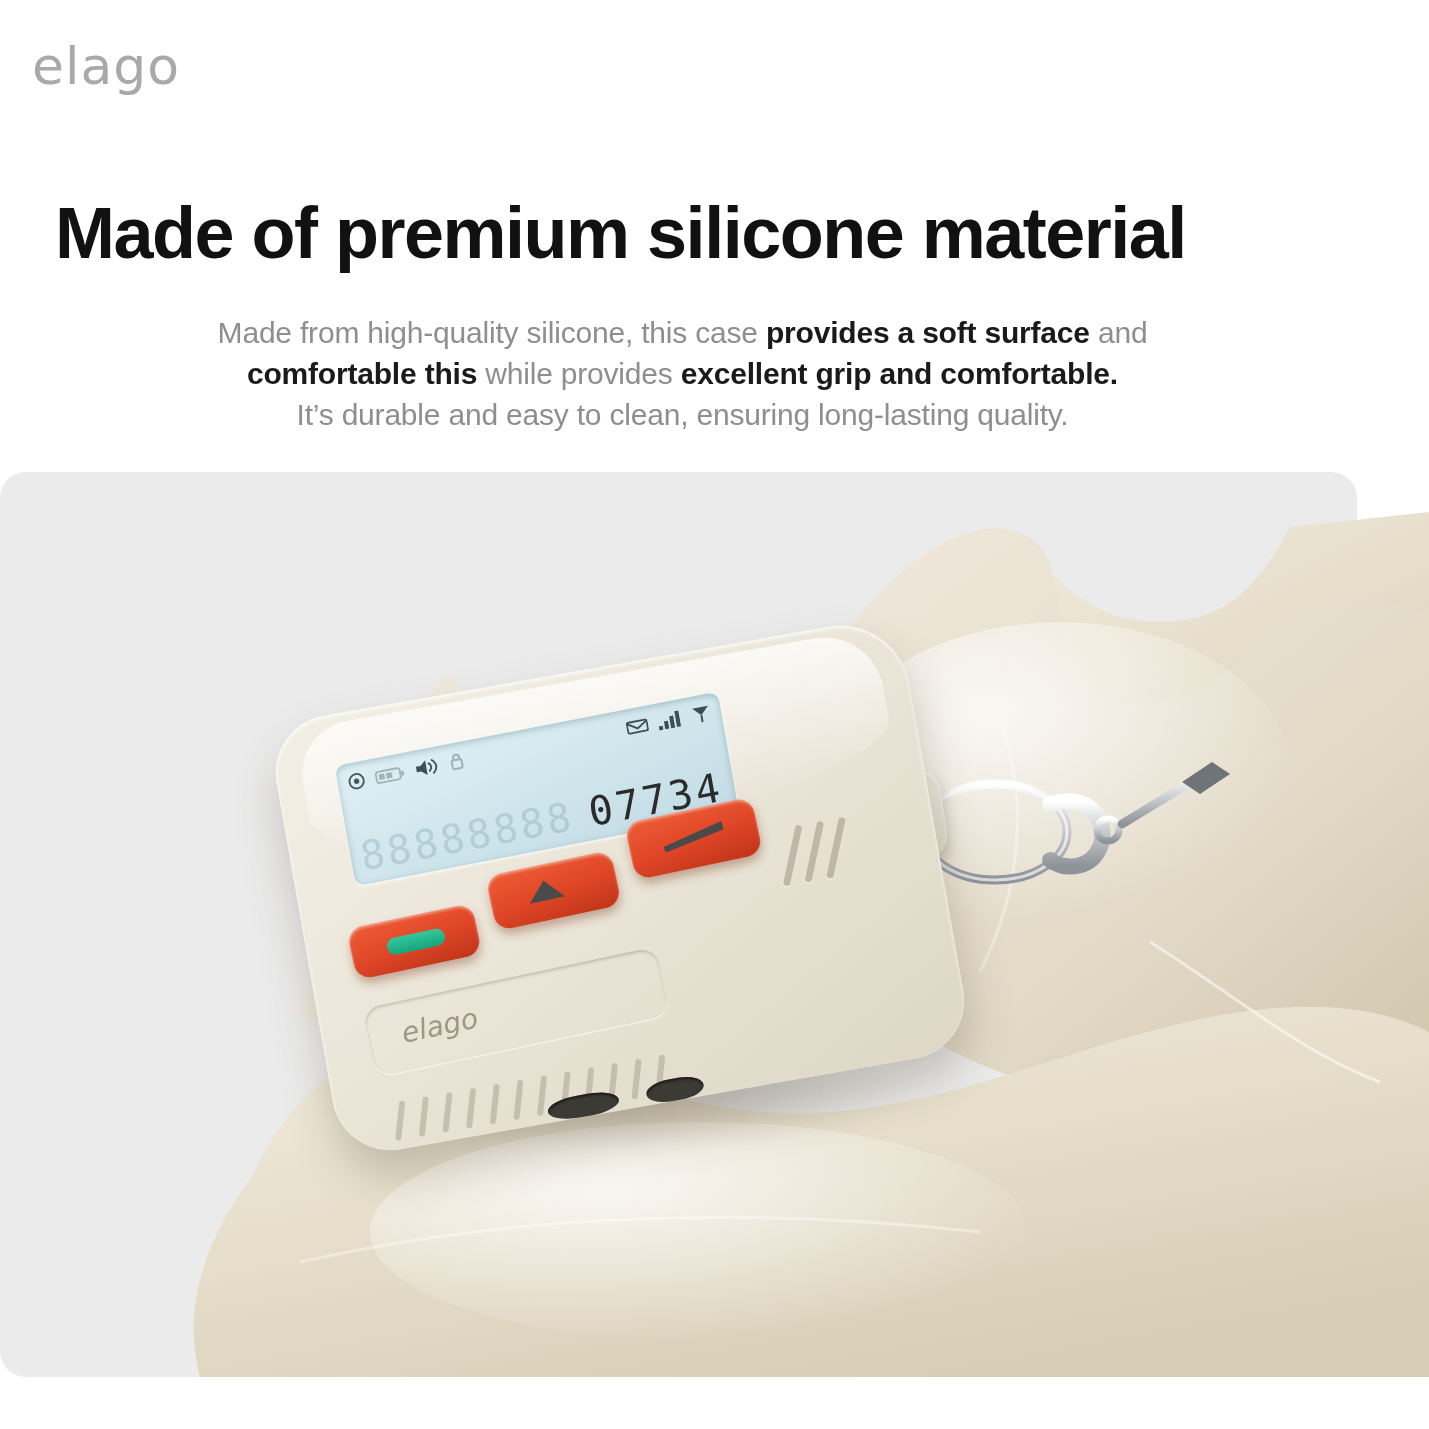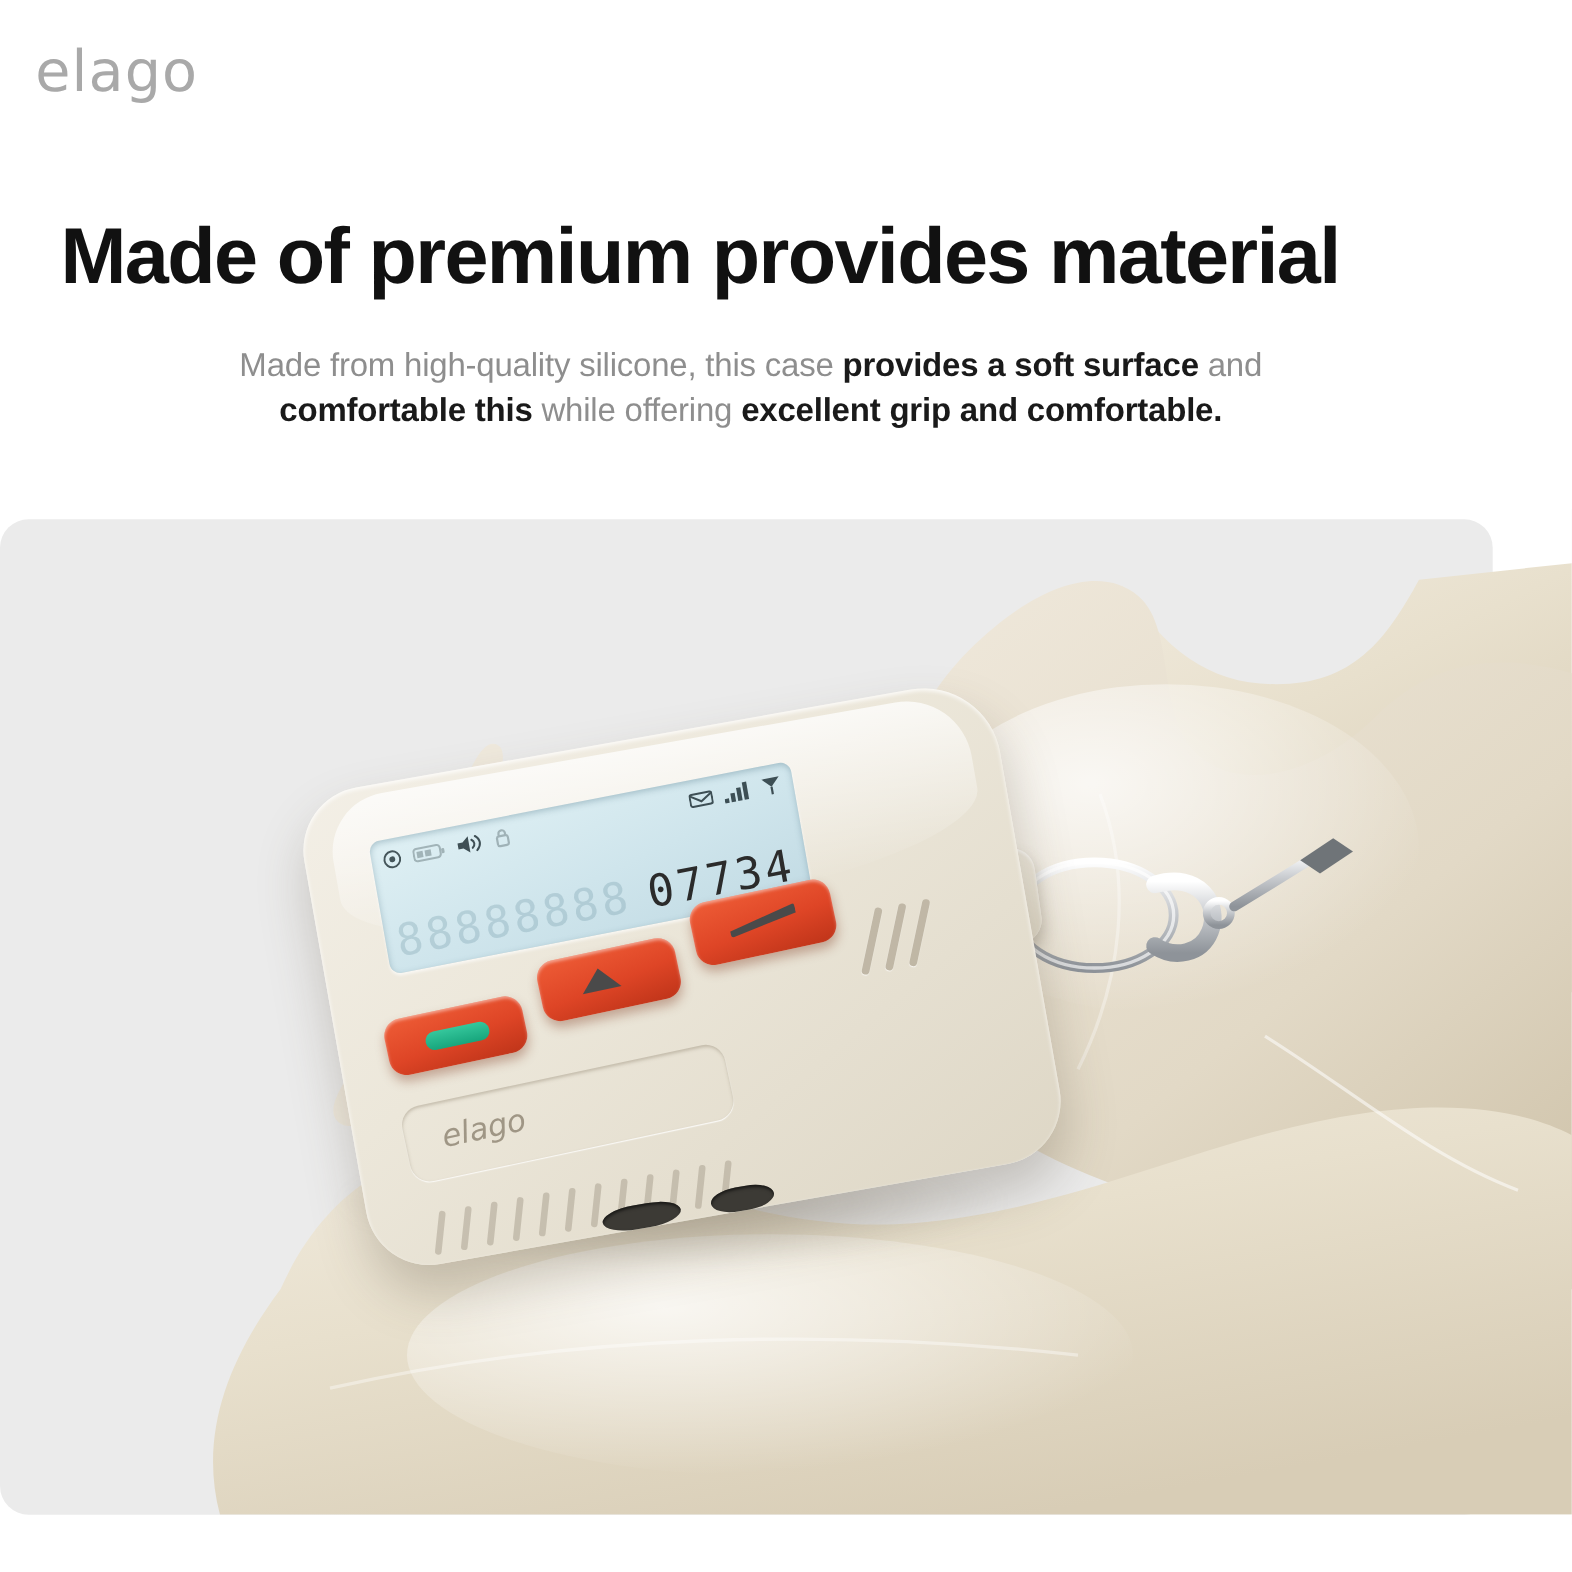"Made of premium provides material" h1.headline { text: provides -> silicone }
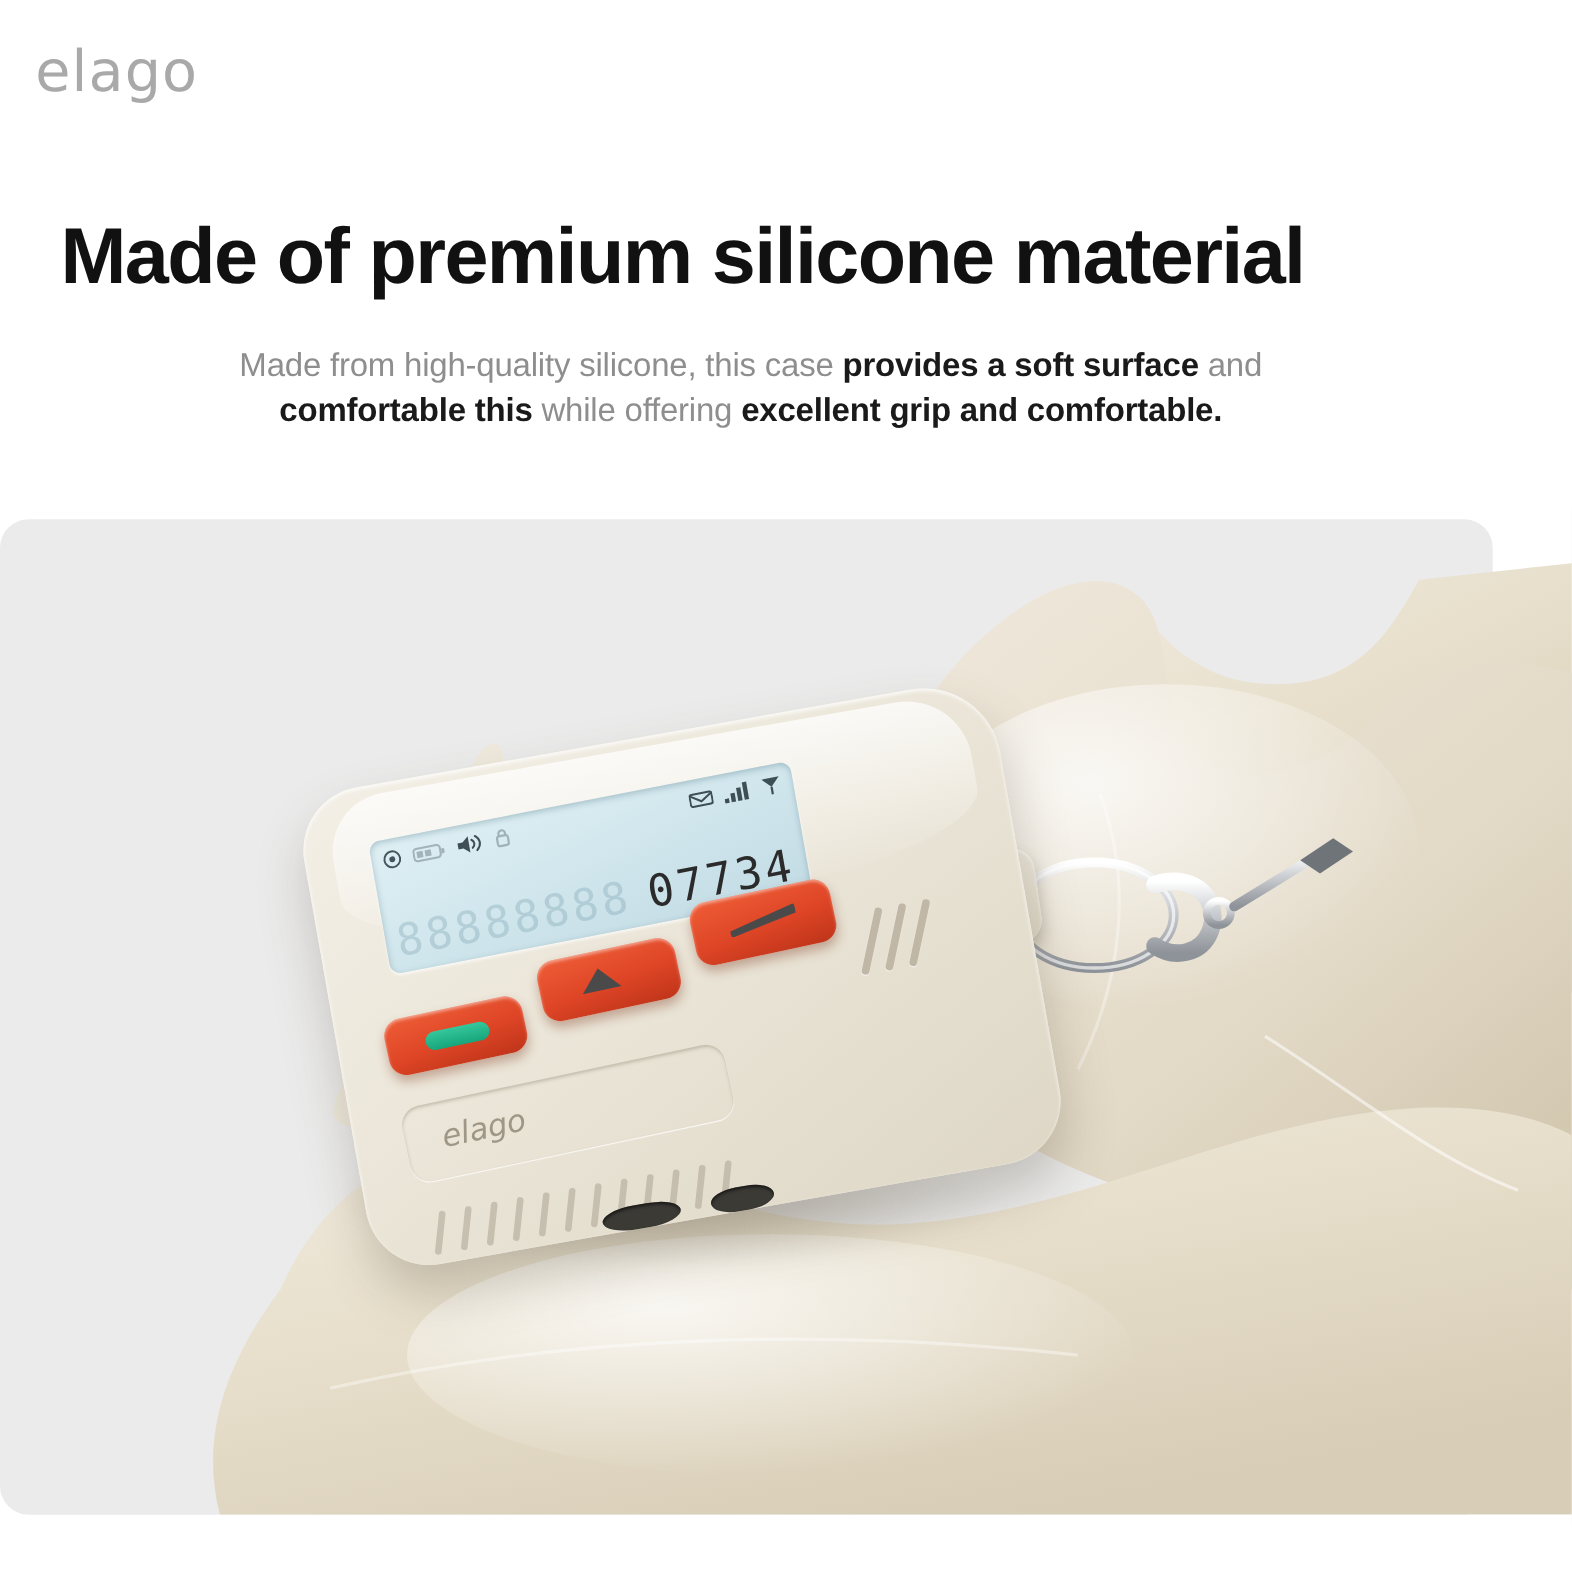"while offering" span { text: offering -> provides }
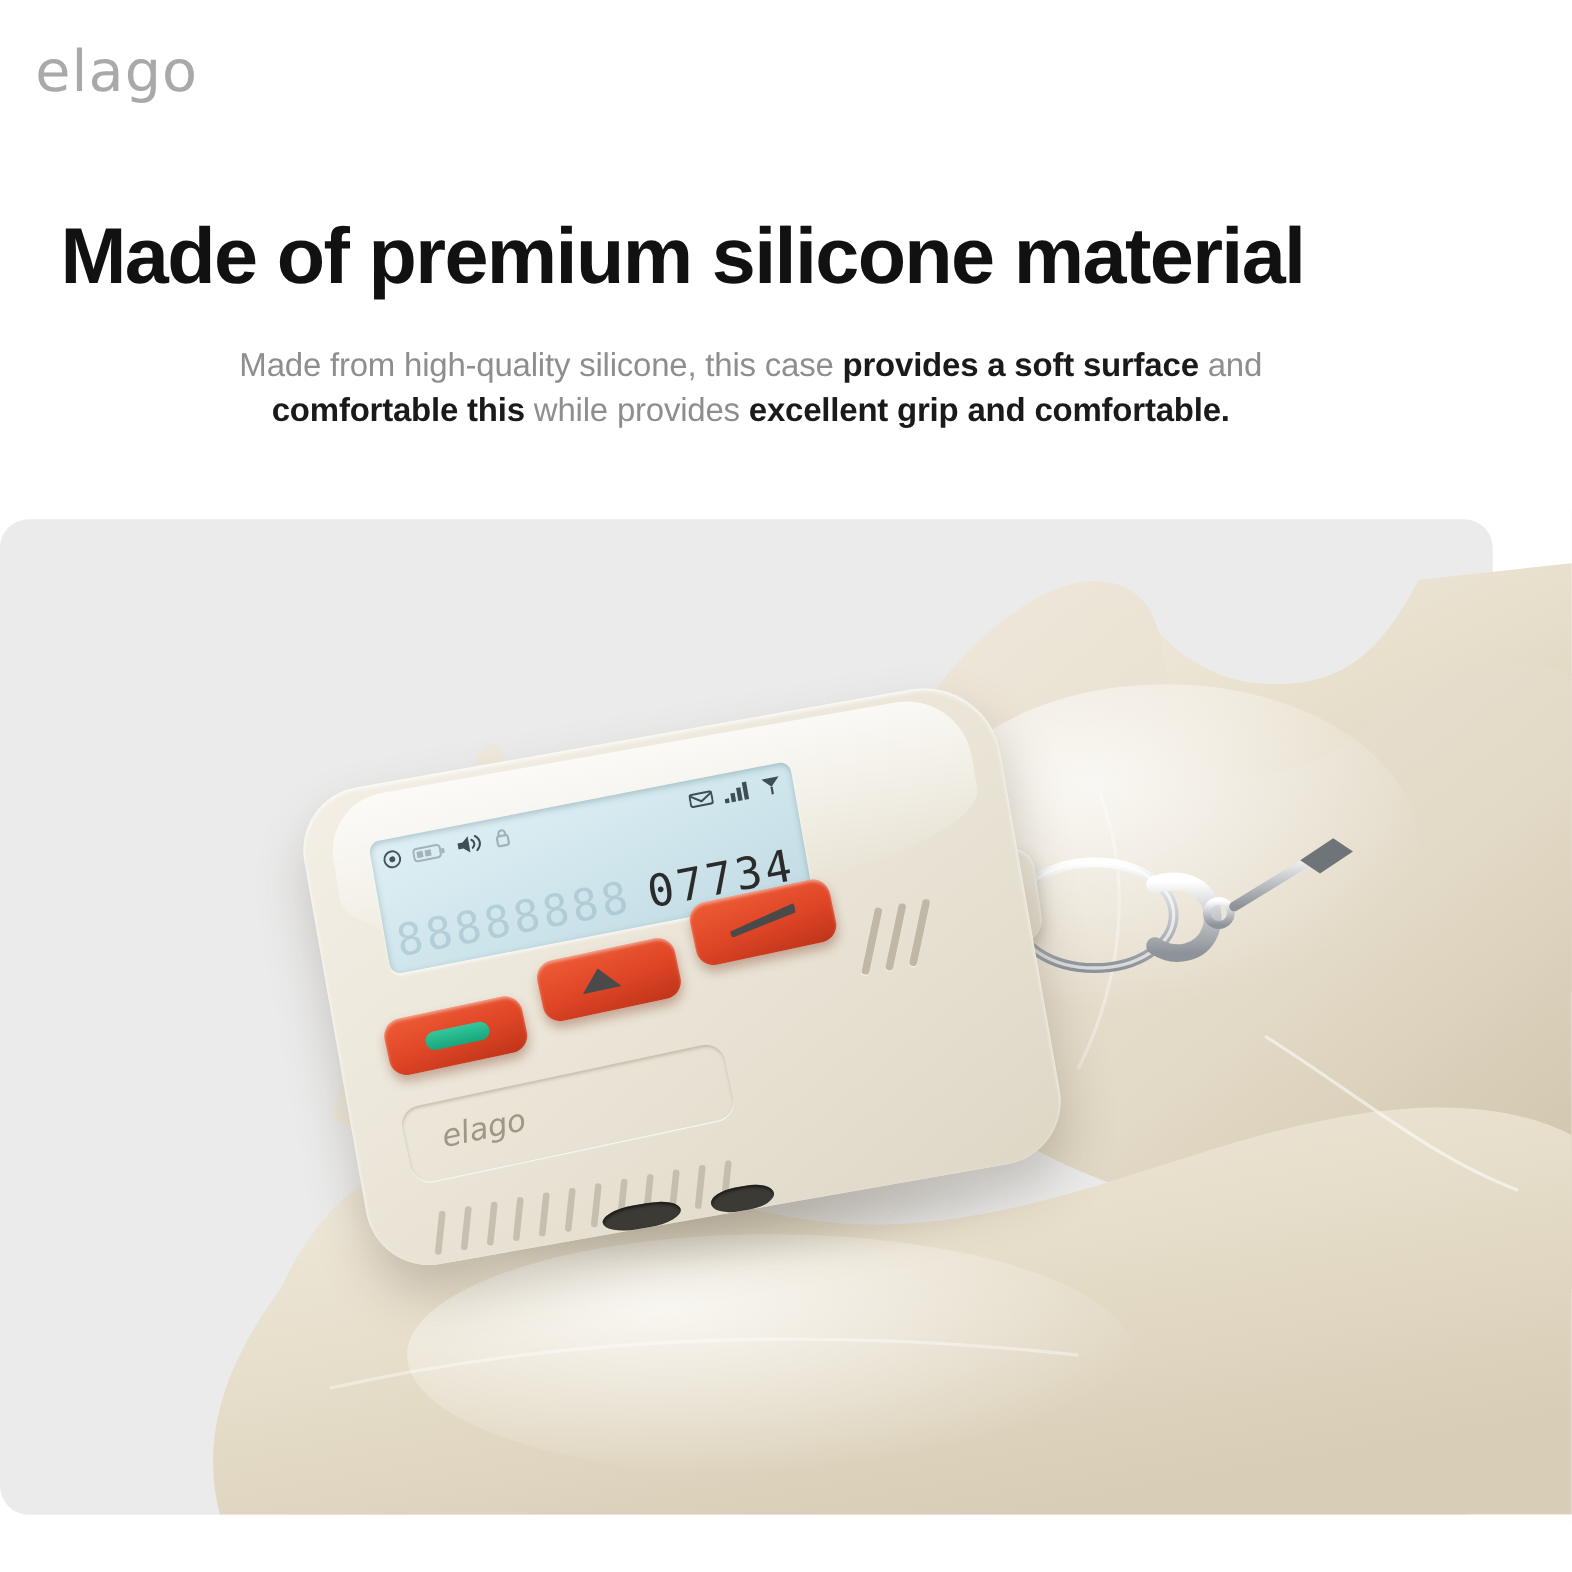"It’s durable and easy to" div { html: none -> <div>It’s durable and easy to clean, ensuring long-lasting quality.</div> }
